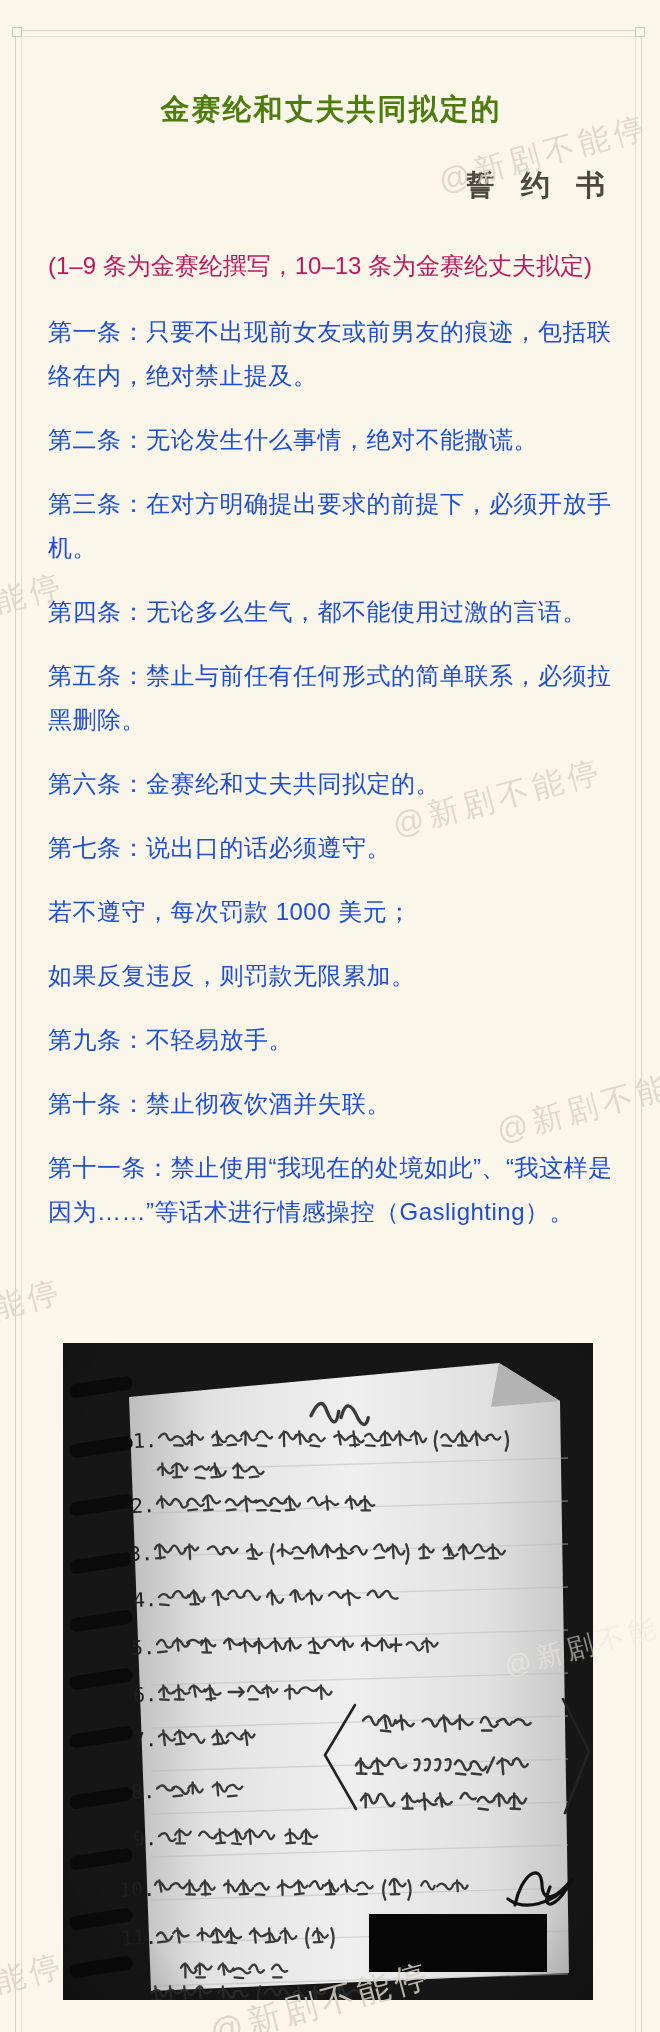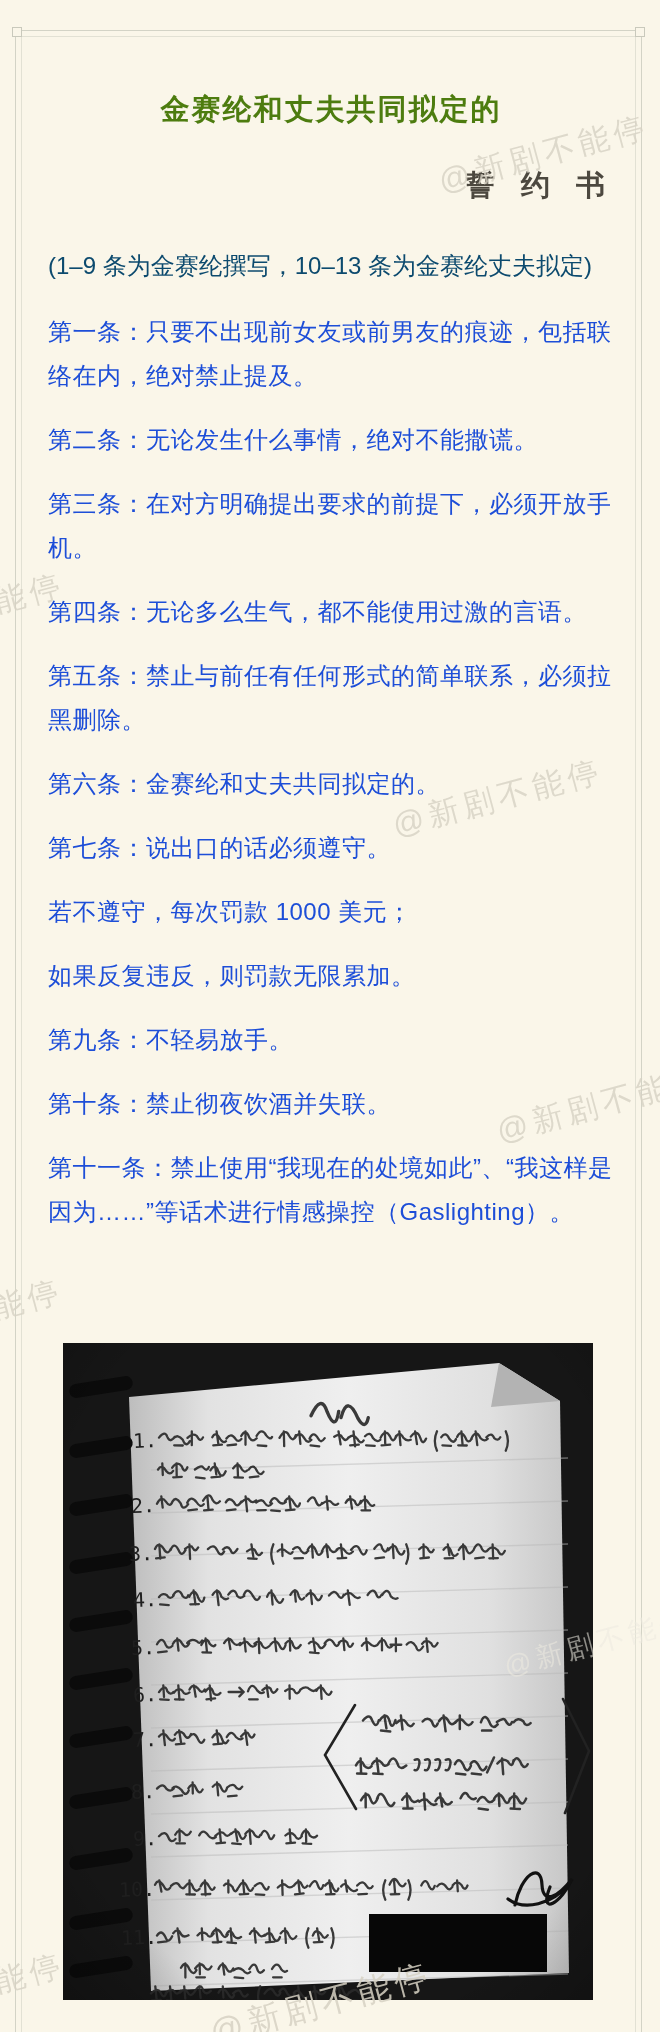"(1–9 条为金赛纶撰写，10–13 条为金赛纶丈夫拟定)" .intro { color: #0c4a6e -> #be185d }
